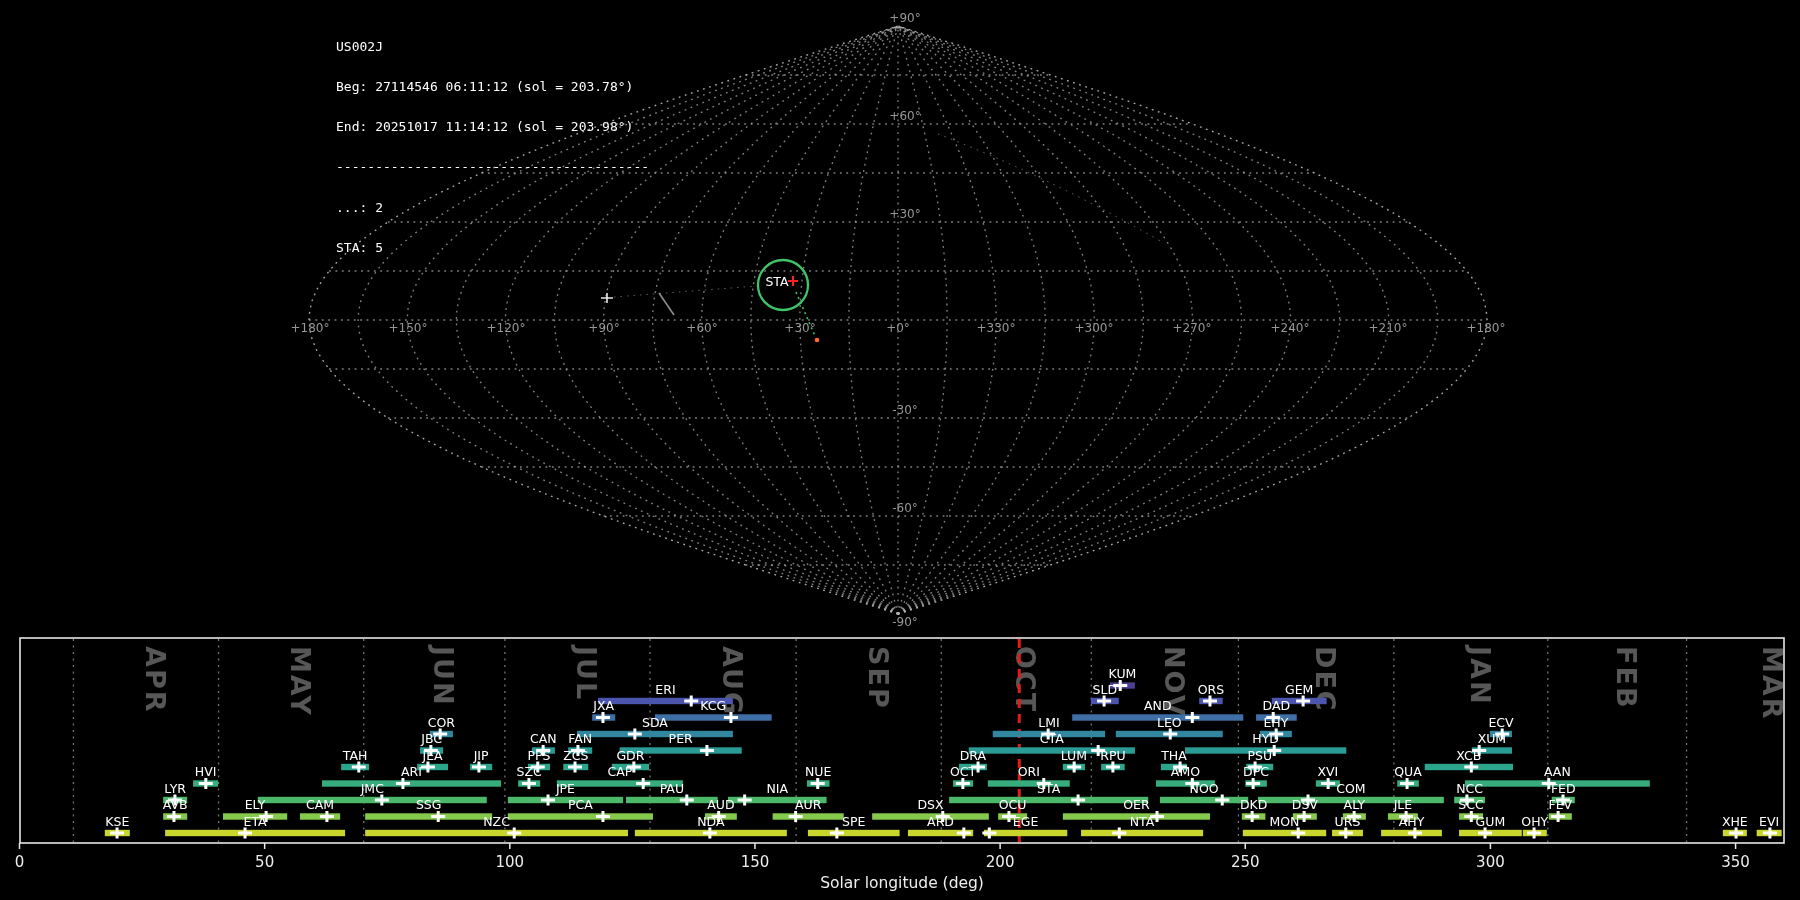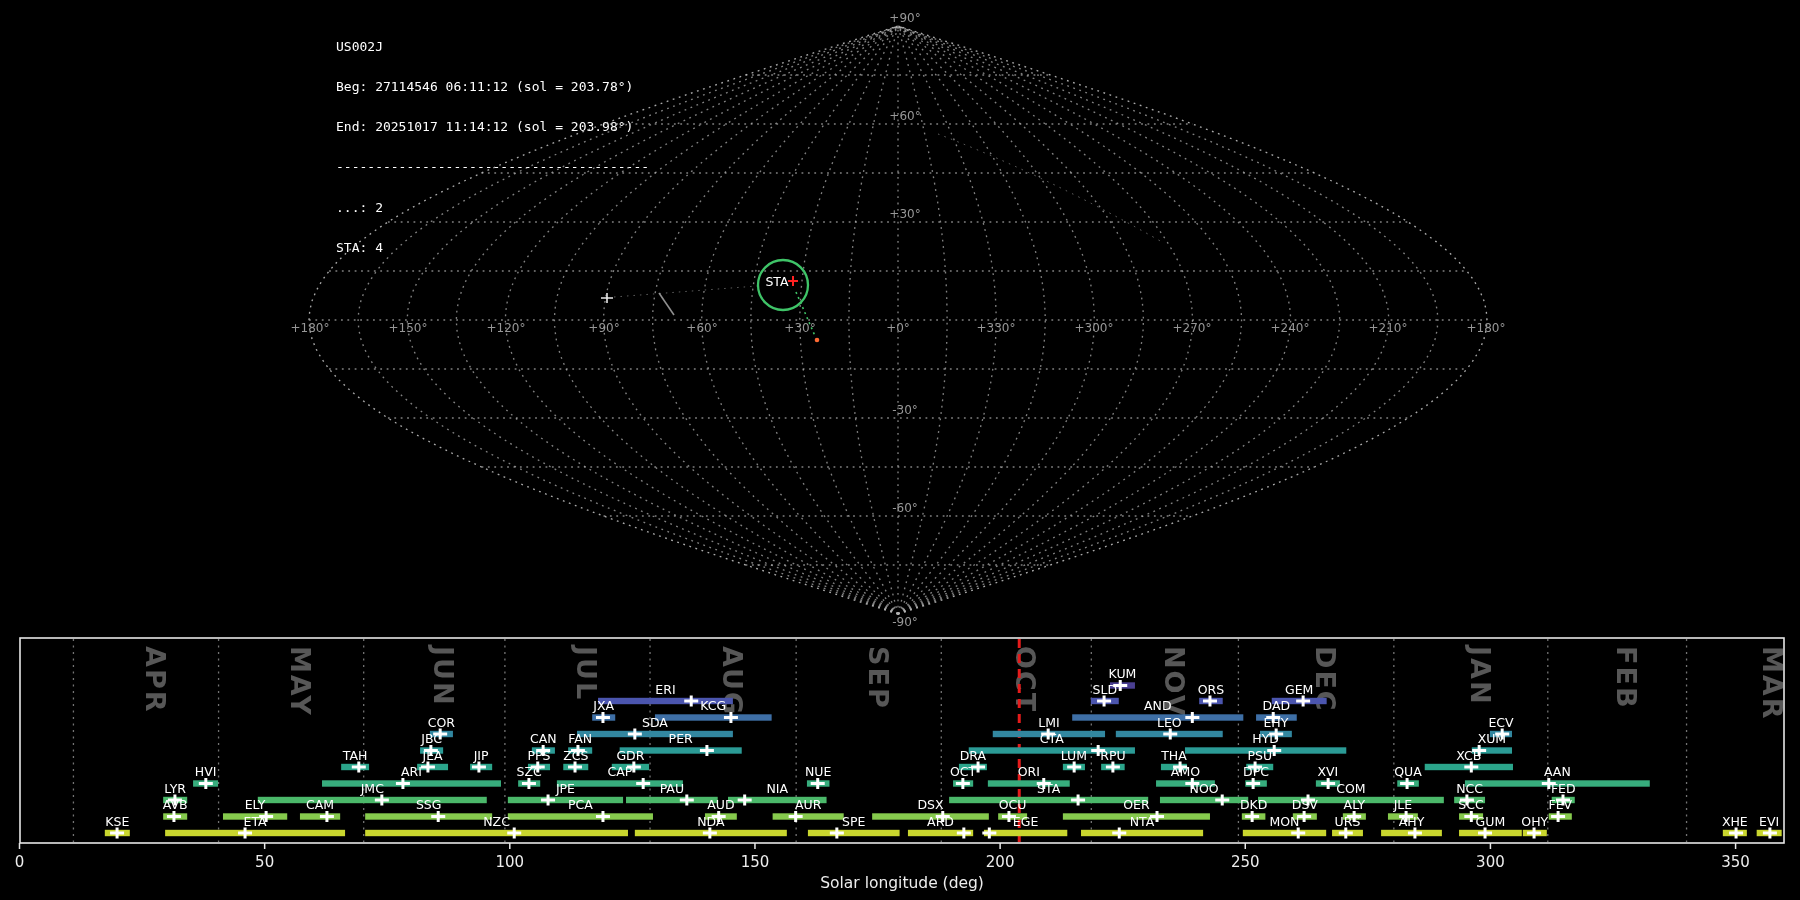"STA: 4" div { text: 4 -> 5 }
